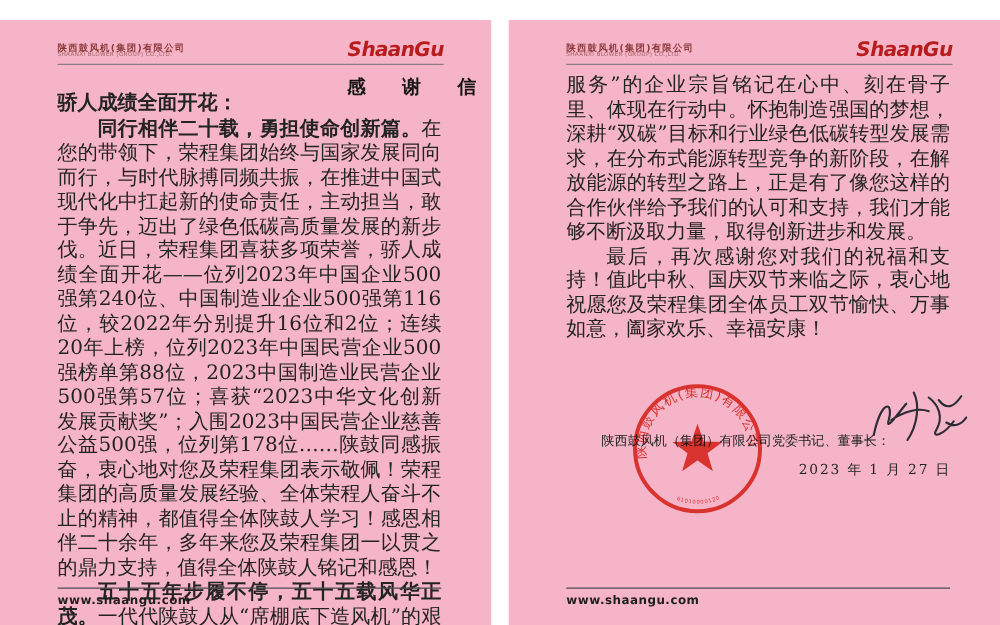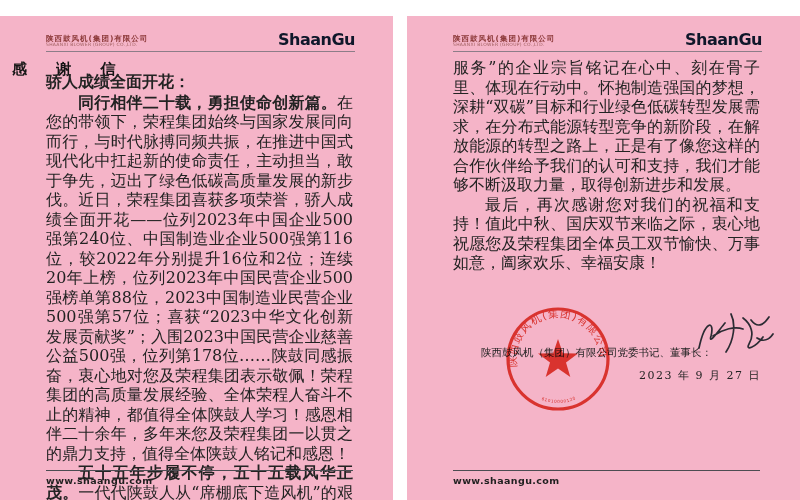"ShaanGu" .logo { color: #0f172a -> #b91c1c; font-style: none -> italic }
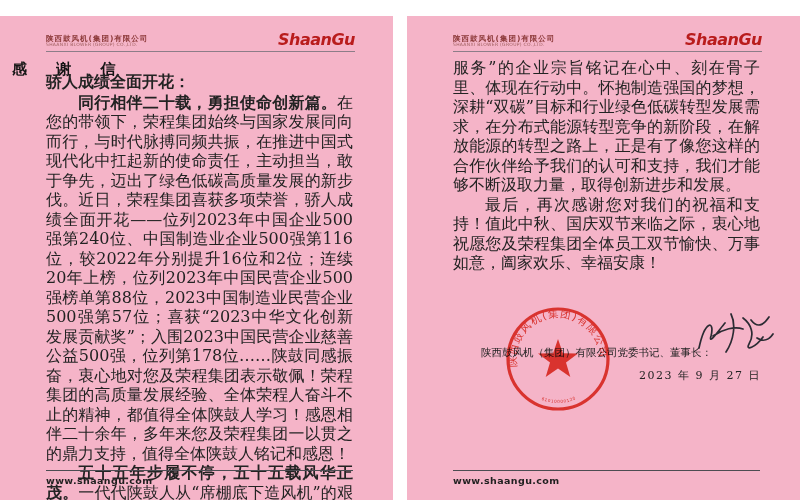"感 谢 信" .title { text-align: left -> right }
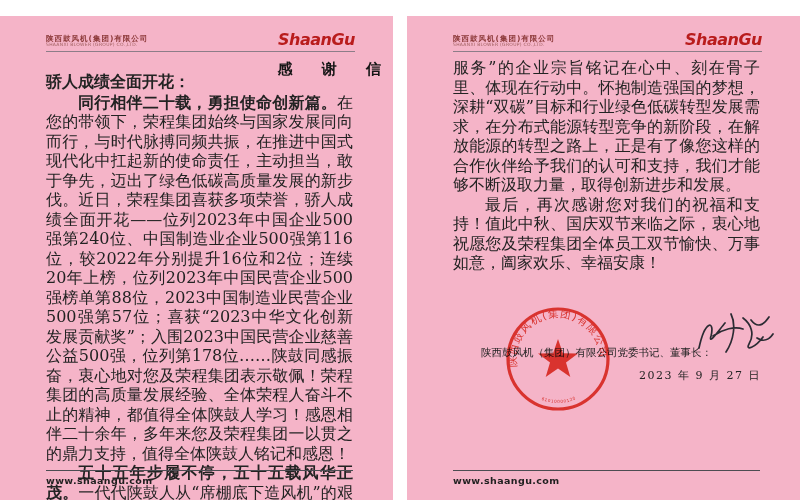"2023 年 9 月 27" div.sign-date { text: 9 -> 1 }
